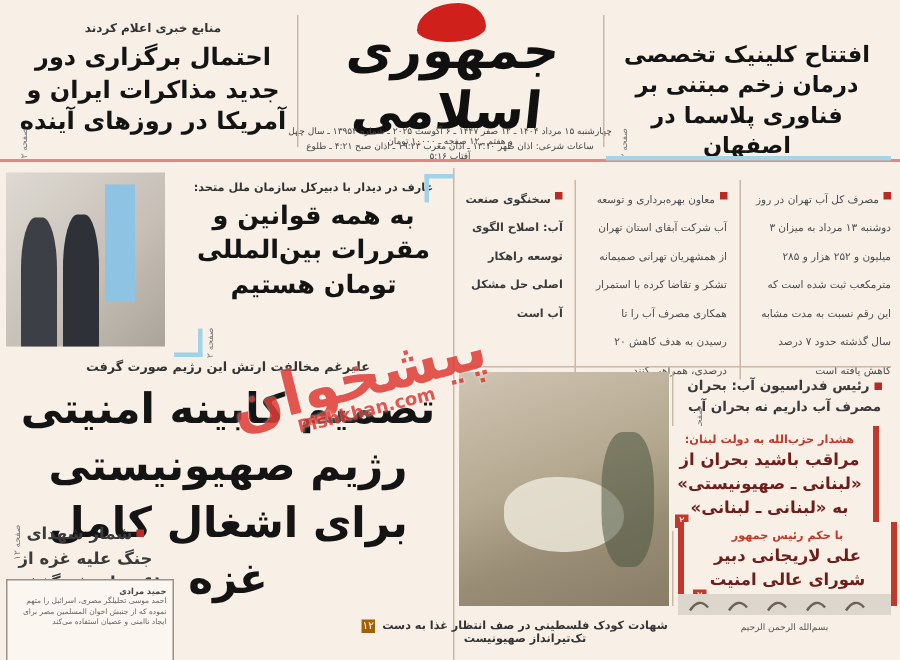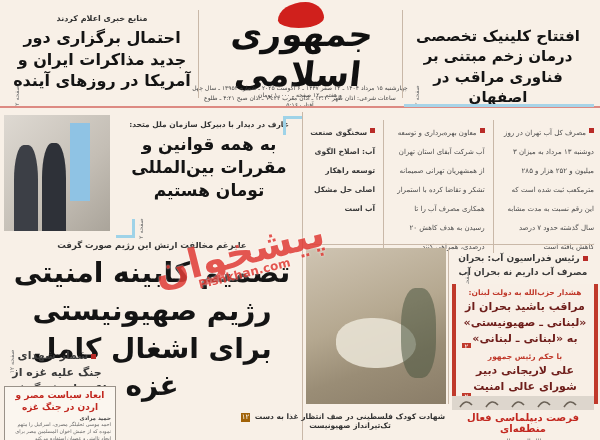"افتتاح کلینیک تخصصی درمان زخم" div.hl { text: مراقب -> پلاسما }
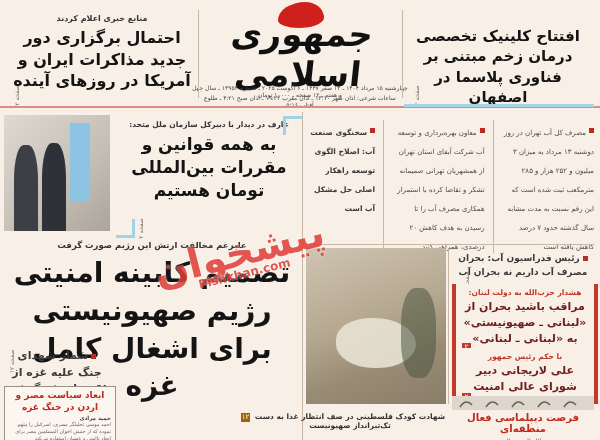"هشدار حزب‌الله به دولت لبنان:" div.abs { left: 452px -> 440px }
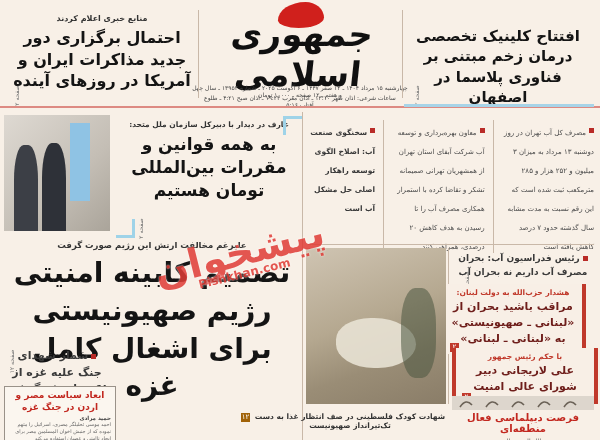"ابعاد سیاست مصر و اردن" div.c { html: <div>ابعاد سیاست مصر و اردن در جنگ غزه</div> -> none }
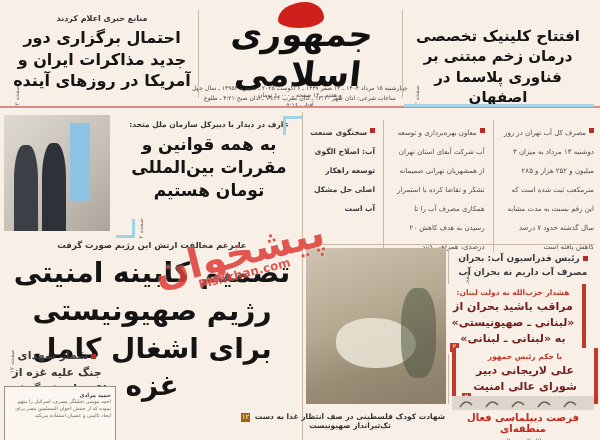"فرصت دیپلماسی فعال منطقه‌ای" div { html: <div>فرصت دیپلماسی فعال منطقه‌ای</div> -> none }
